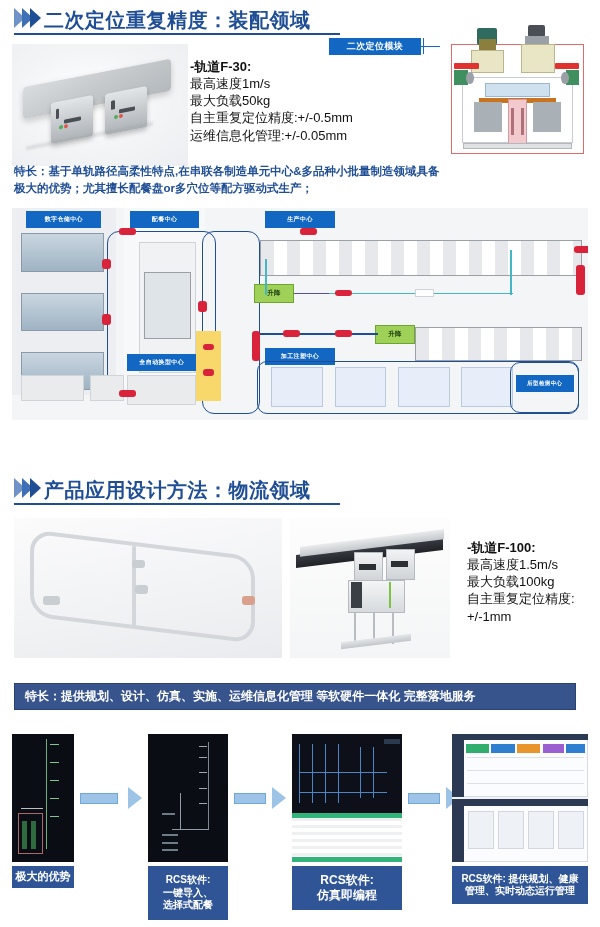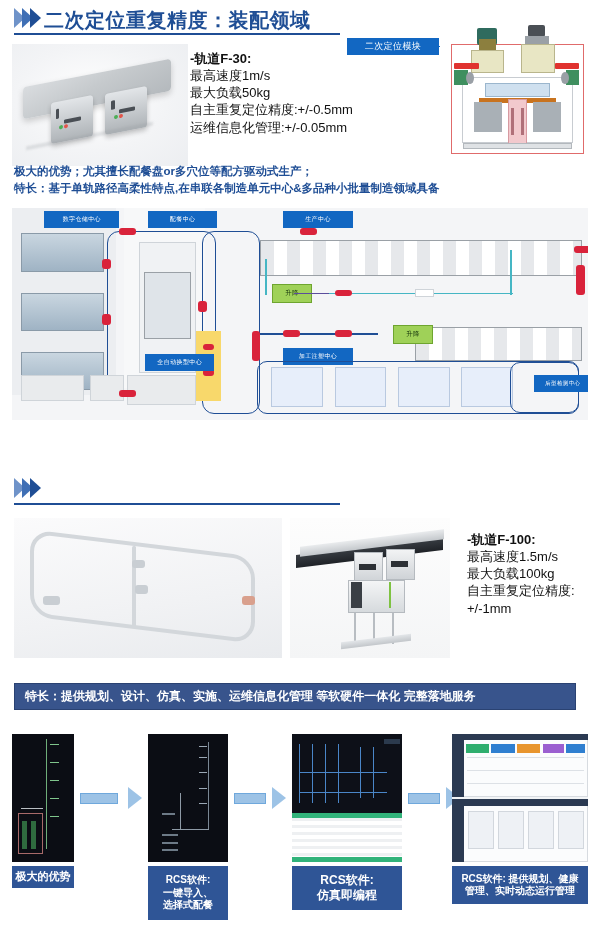"二次定位模块" .lbl { font-weight: normal -> bold; margin-left: 18px -> none }
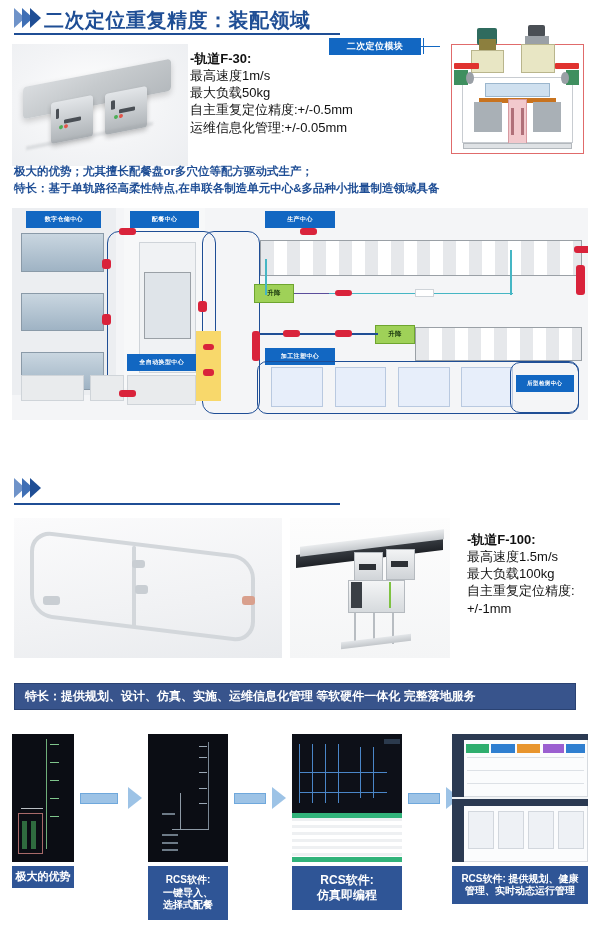"-轨道F-30:" .spec .ttl { margin-top: none -> 8px }
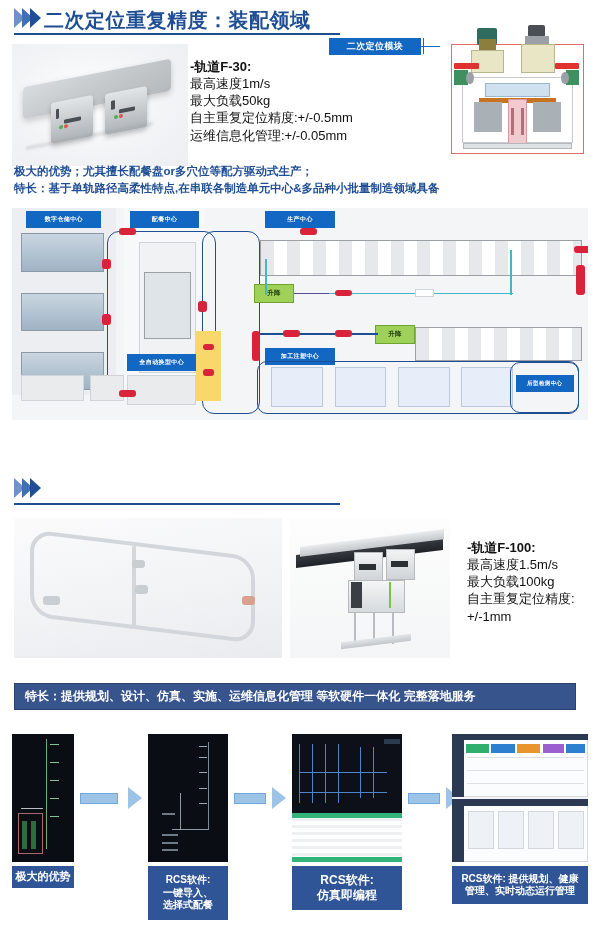"极大的优势；尤其擅长配餐盘or多穴位等配方驱动式生产；" div { order: before "特长：基于单轨路径高柔性特点,在串联各制造单元中心&多品种小批量制造领域具备" -> after "特长：基于单轨路径高柔性特点,在串联各制造单元中心&多品种小批量制造领域具备" }
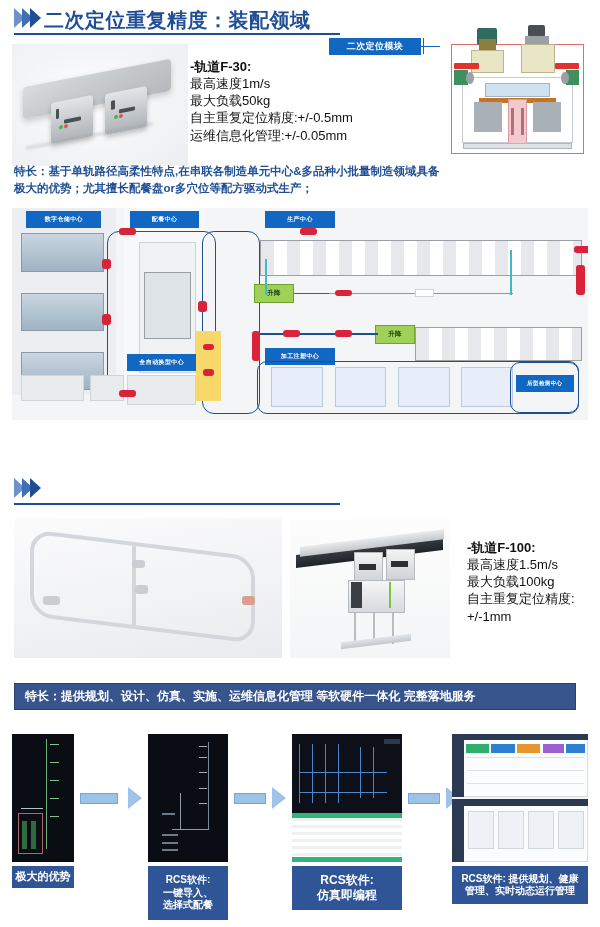"产品应用设计方法：物流领域" div.sec-title { html: none -> <div>产品应用设计方法：物流领域</div> }
